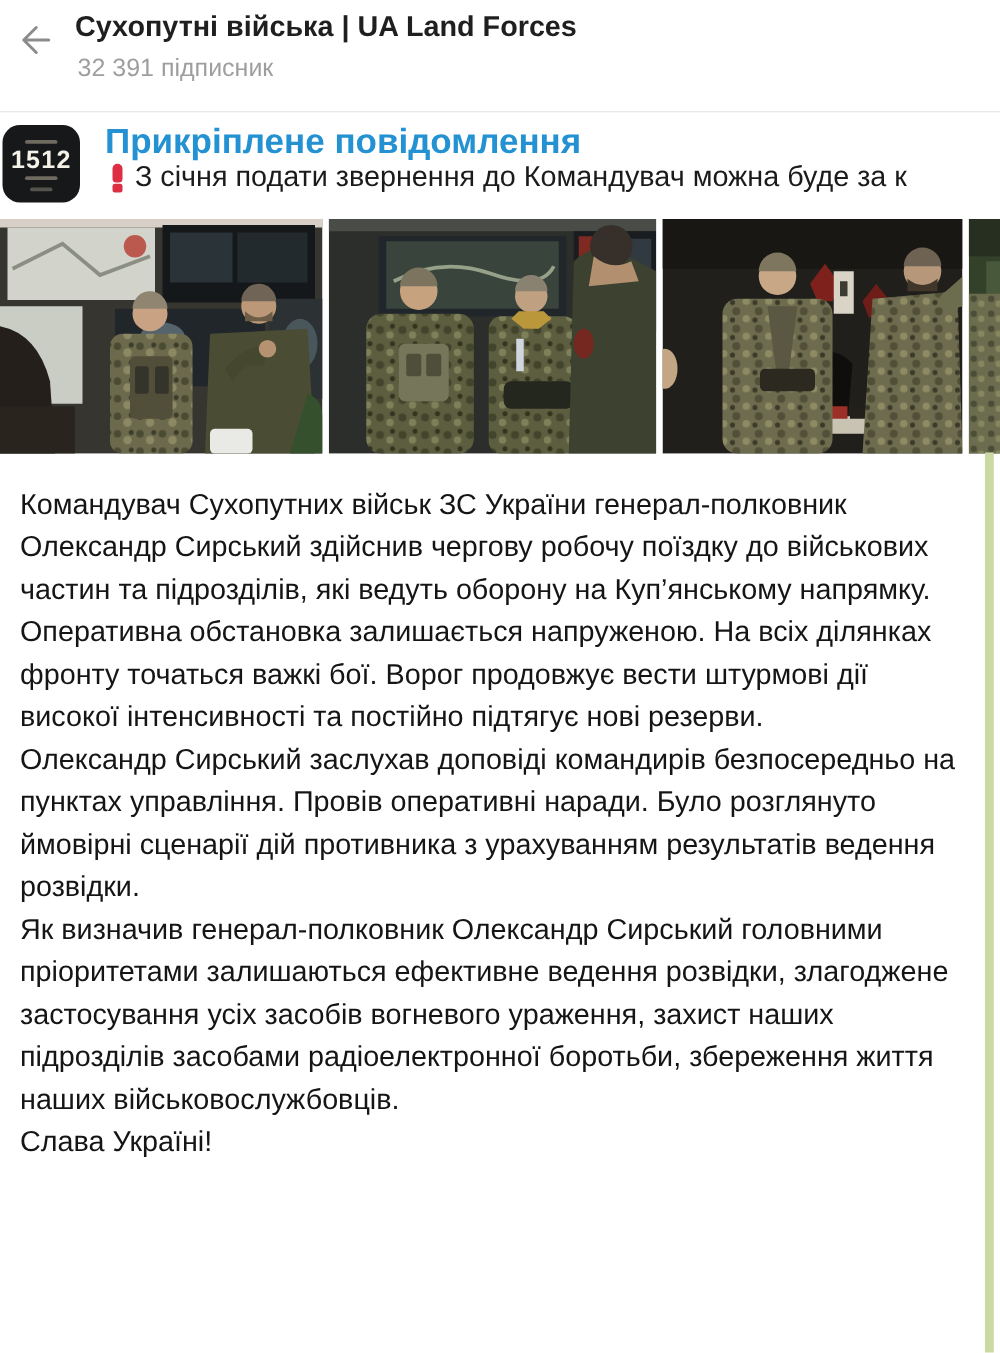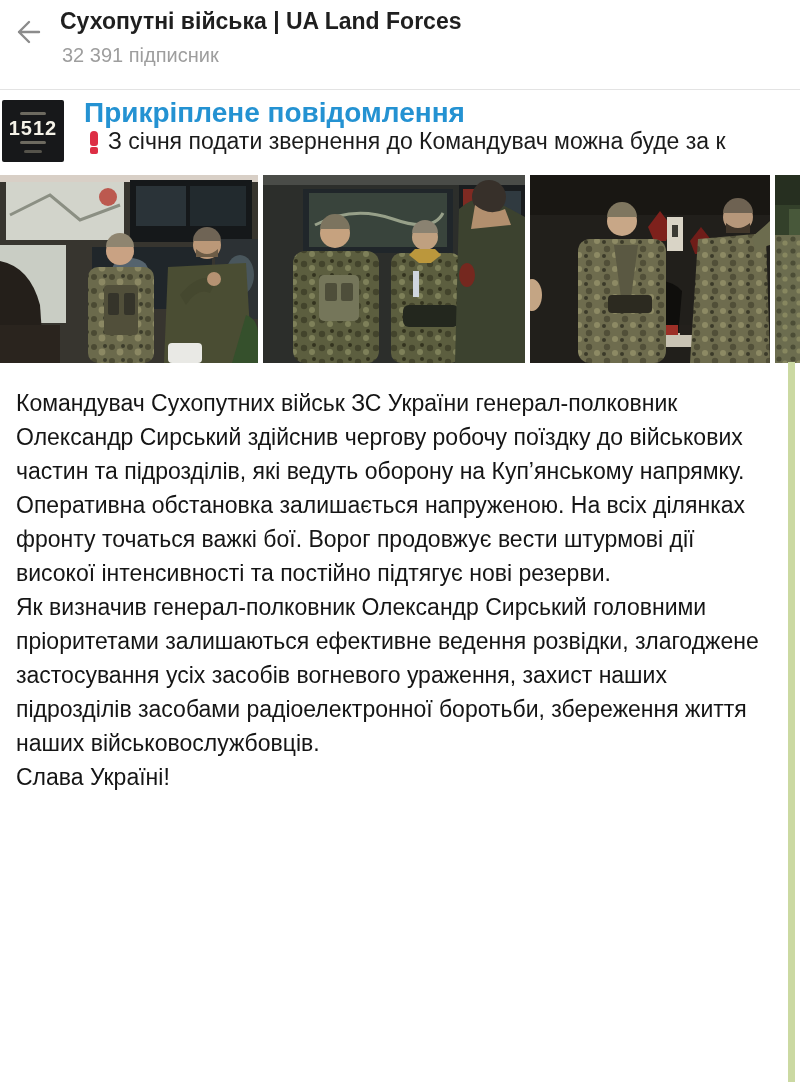"1512" .pin-thumb { border-radius: 2px -> 14px }
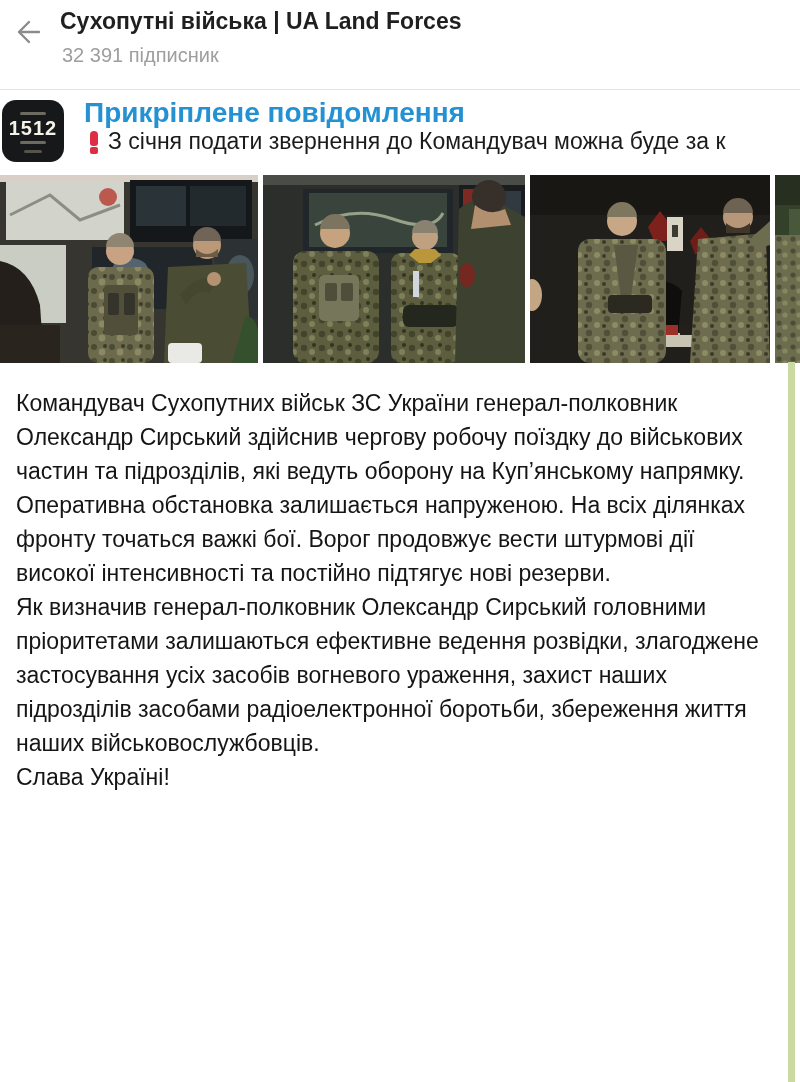"Олександр Сирський заслухав доповіді" p { html: none -> <p>Олександр Сирський заслухав доповіді командирів безпосередньо на пунктах управління. Провів оперативні наради. Було розглянуто ймовірні сценарії дій противника з урахуванням результатів ведення розвідки.</p> }
